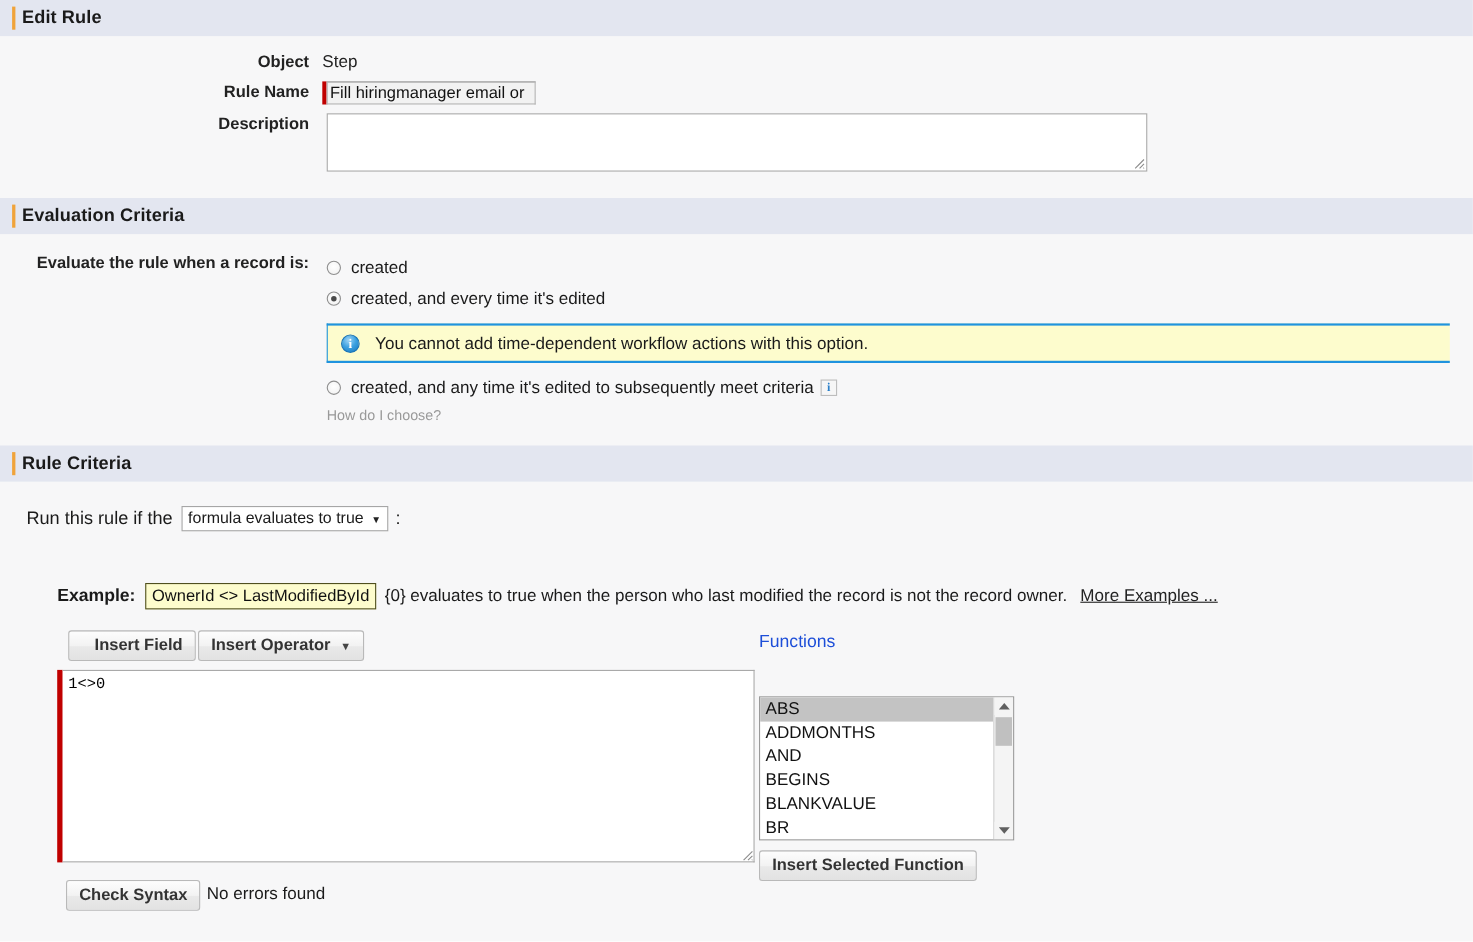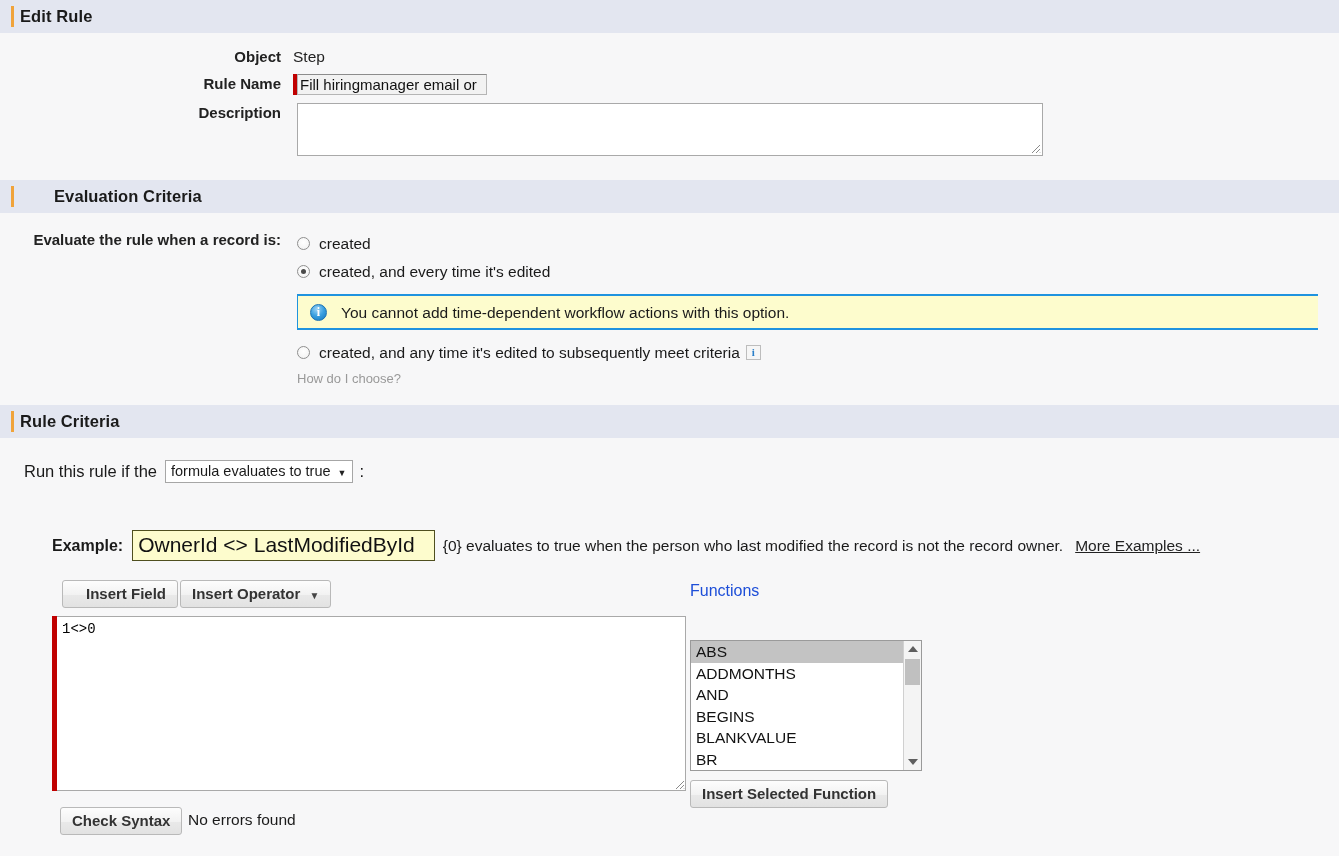"Evaluation Criteria" div.section-header { padding-left: 34px -> none }
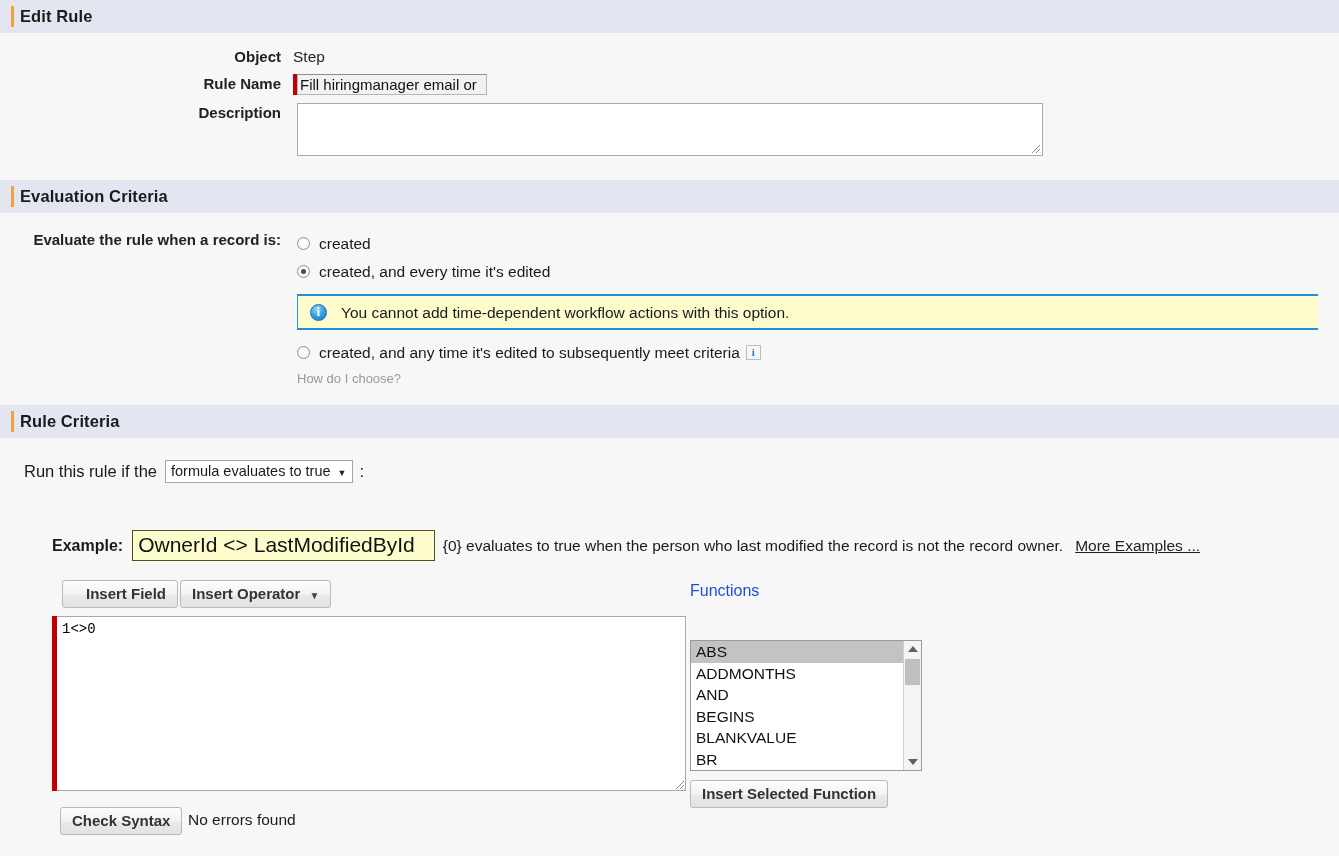"OwnerId <> LastModifiedById" .example-code { font-size: 21px -> 15px; padding: 2px 19px 3px 5px -> 2px 5px 3px 5px }
